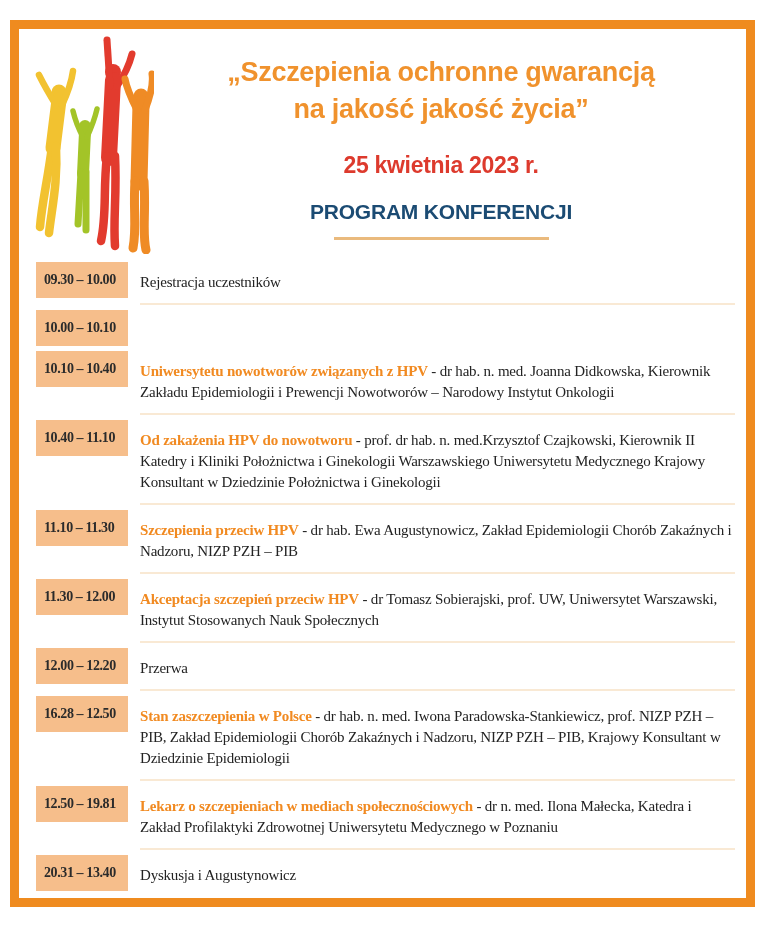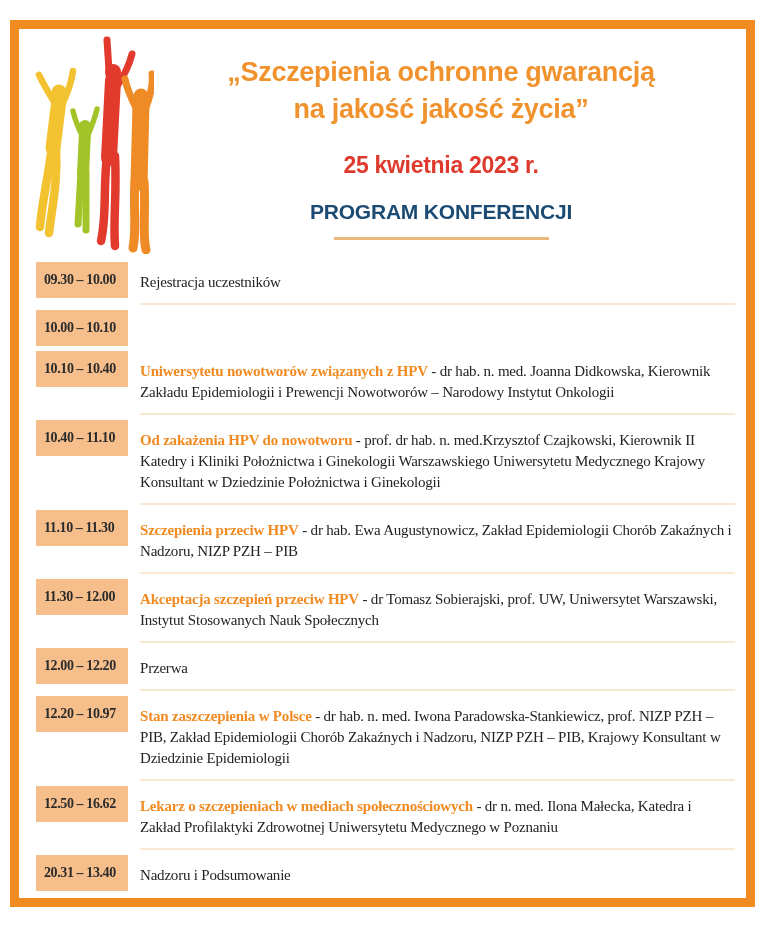"12.20 – 10.97" div.time-cell { text: 12.20 – 10.97 -> 16.28 – 12.50 }
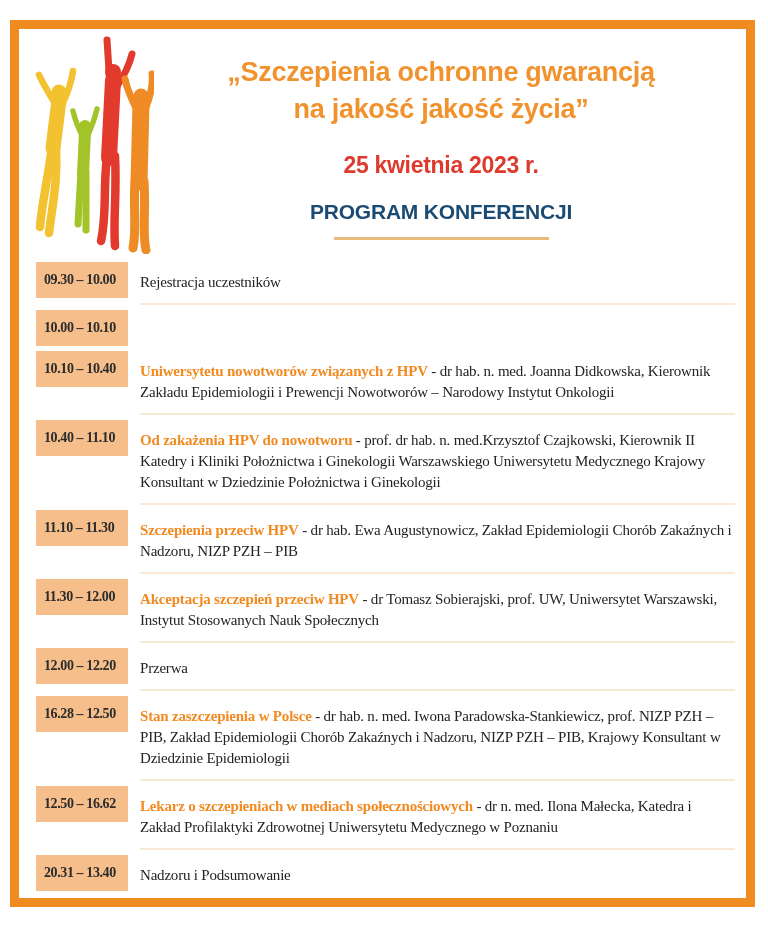"12.50 – 16.62" div.time-cell { text: 16.62 -> 19.81 }
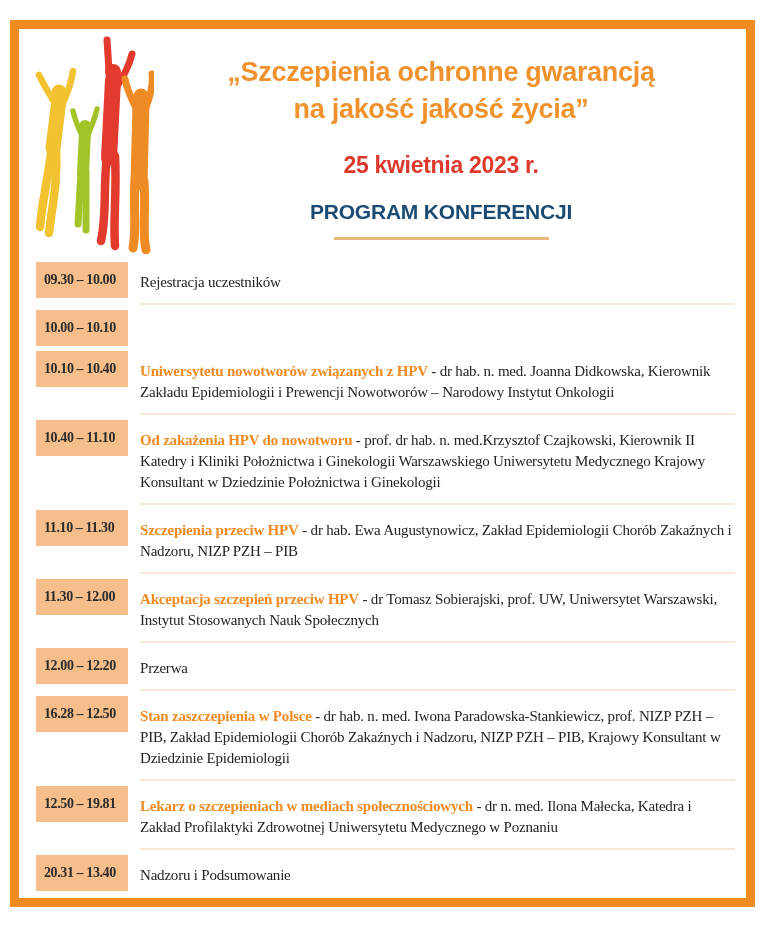"Nadzoru i Podsumowanie" span.rest { text: Nadzoru i Podsumowanie -> Dyskusja i Augustynowicz }
